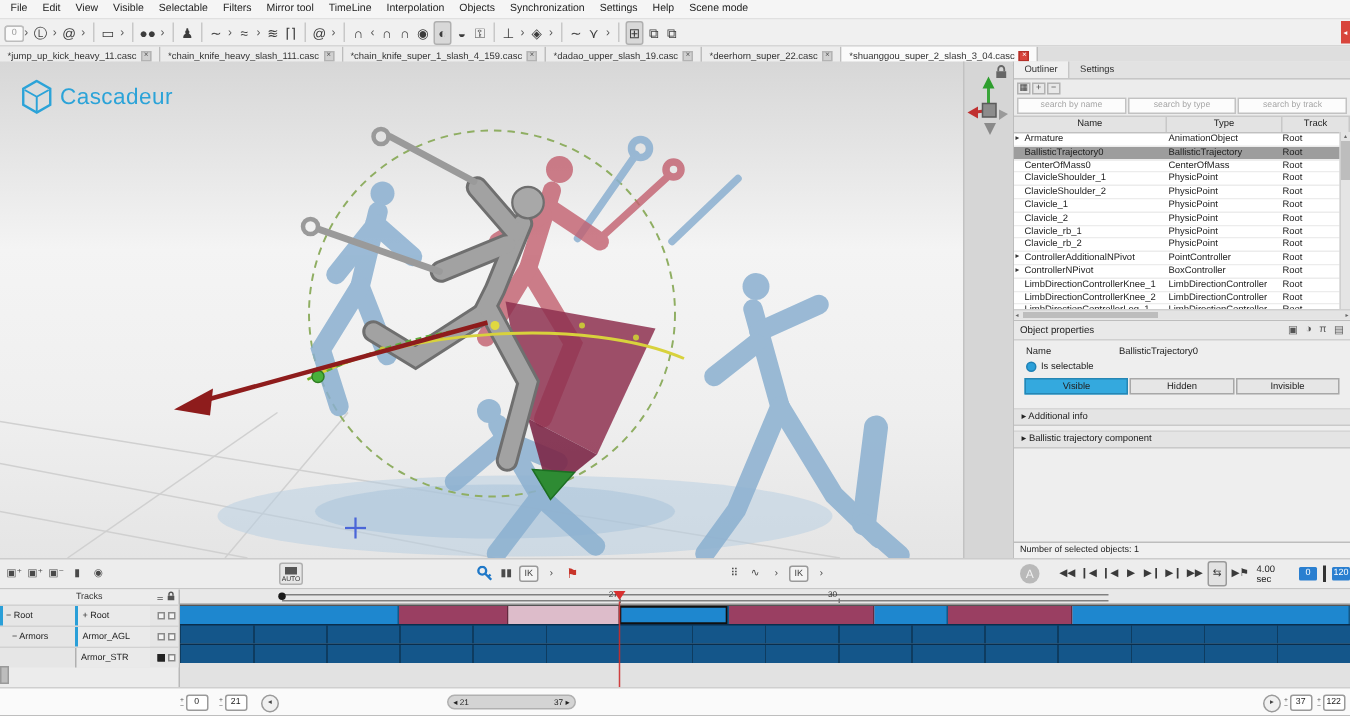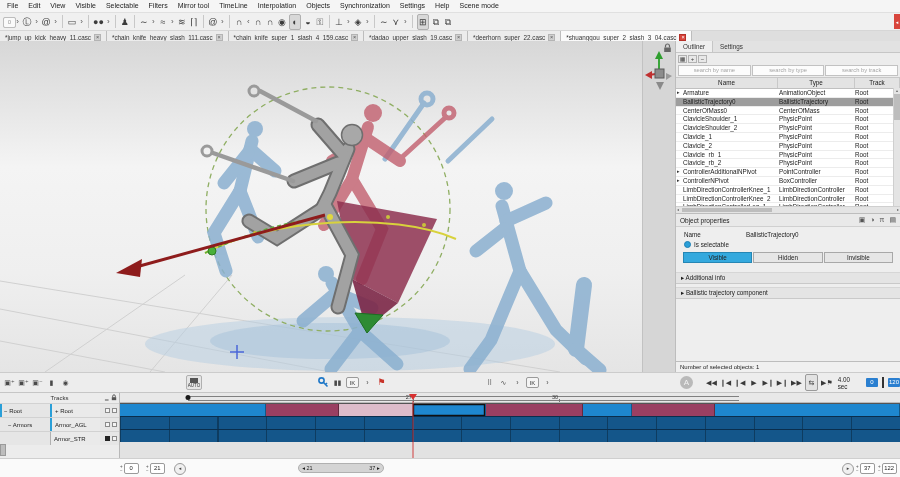"Cascadeur" div.logo { html: none -> <div> <svg> <polygon></polygon> <path></path> </svg> <span>Cascadeur</span> </div> }
